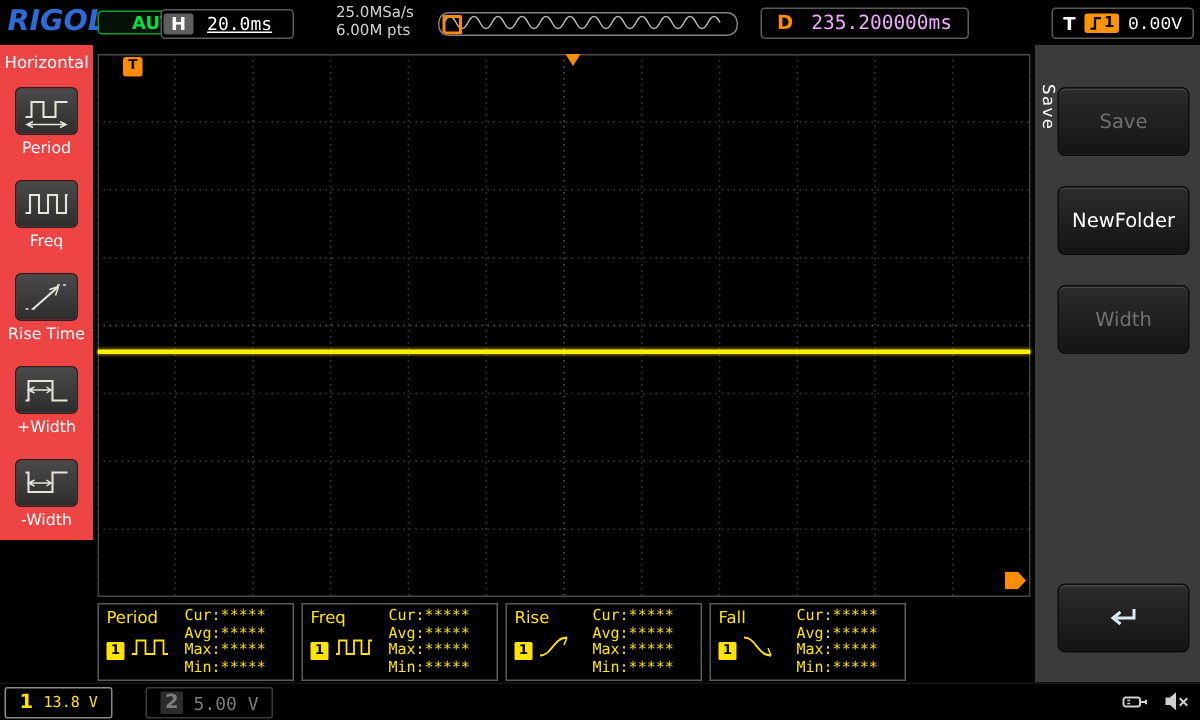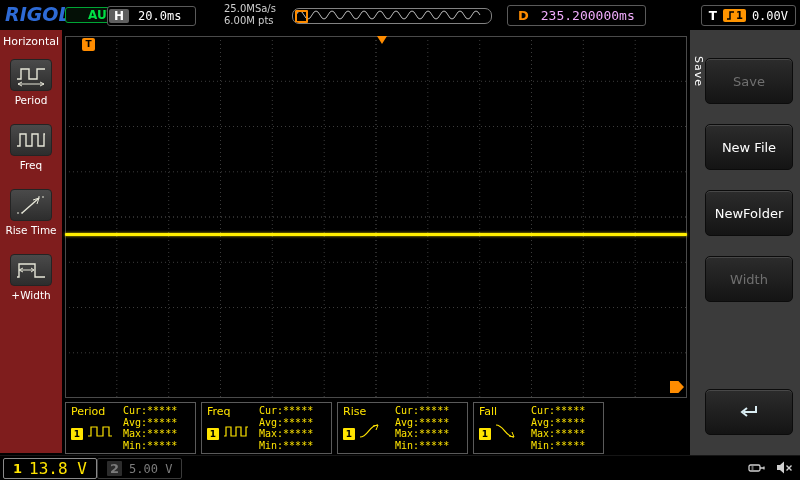"20.0ms" .hval { text-decoration: none -> underline }
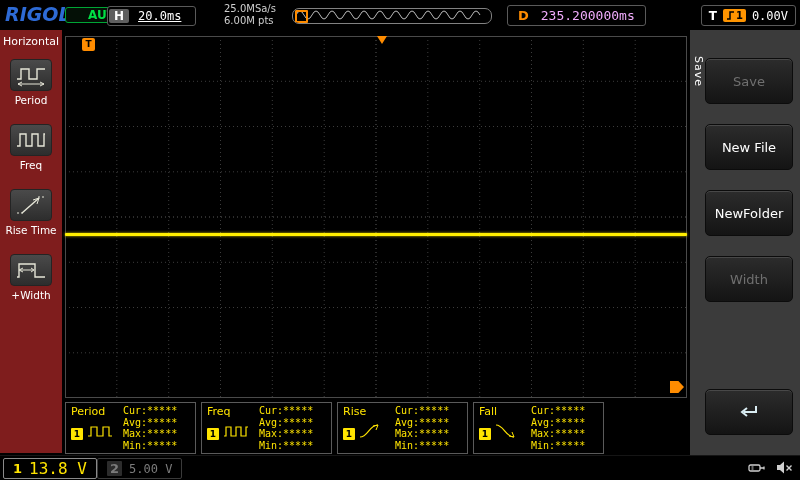"0.00V" .tlevel { font-family: none -> Liberation Mono, monospace }
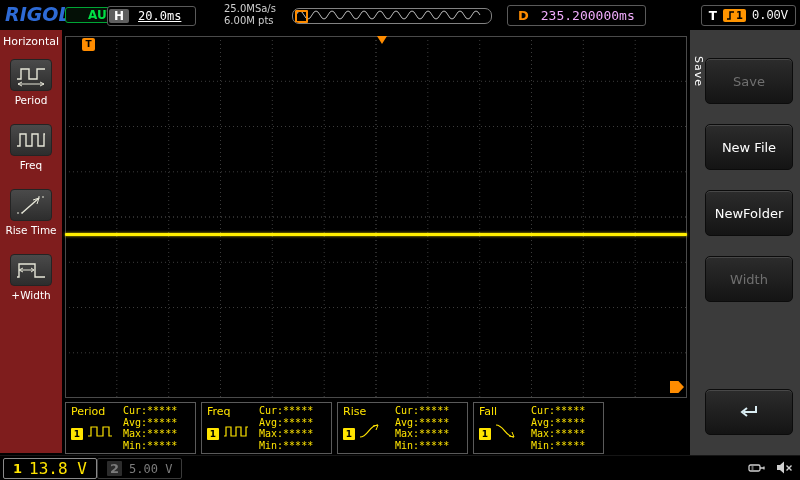"Horizontal" .leftbar { background: #7f1d1d -> #ef4444; height: 423px -> 330px }
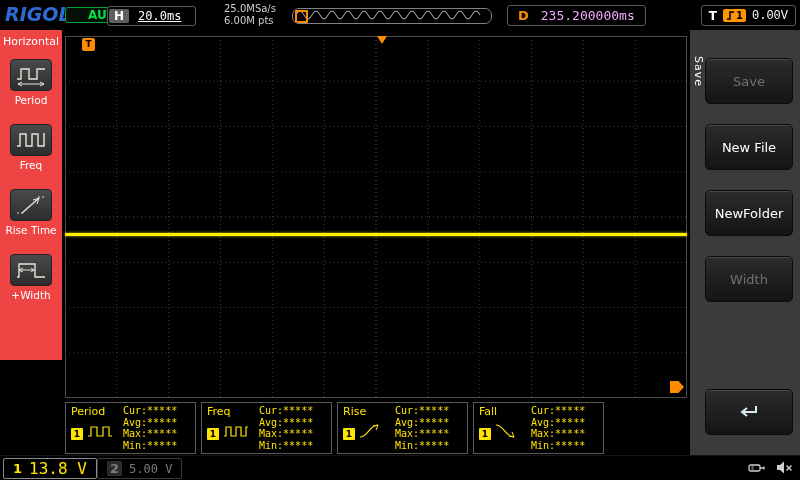"New File" button.rbtn { html: <button>New File</button> -> none }
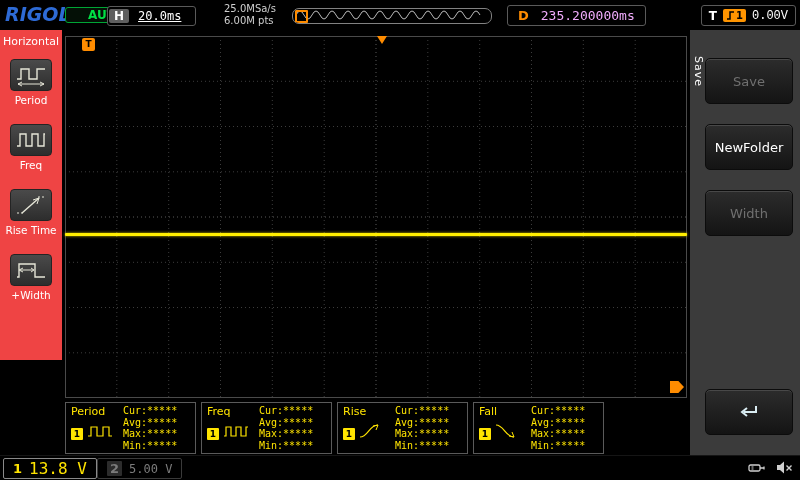"-Width" div.litem { html: none -> <div> <div> <svg> <path></path> <path></path> </svg> </div> <div>-Width</div> </div> }
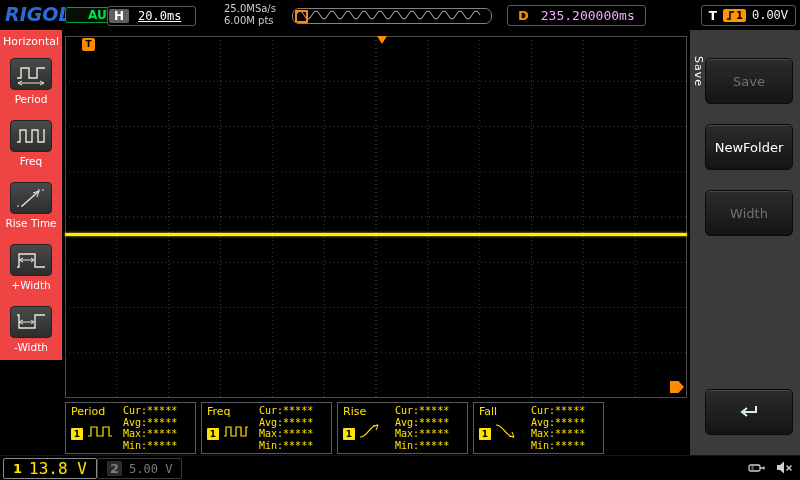"13.8 V" .ch1 .chval { font-size: 16px -> 10px }
